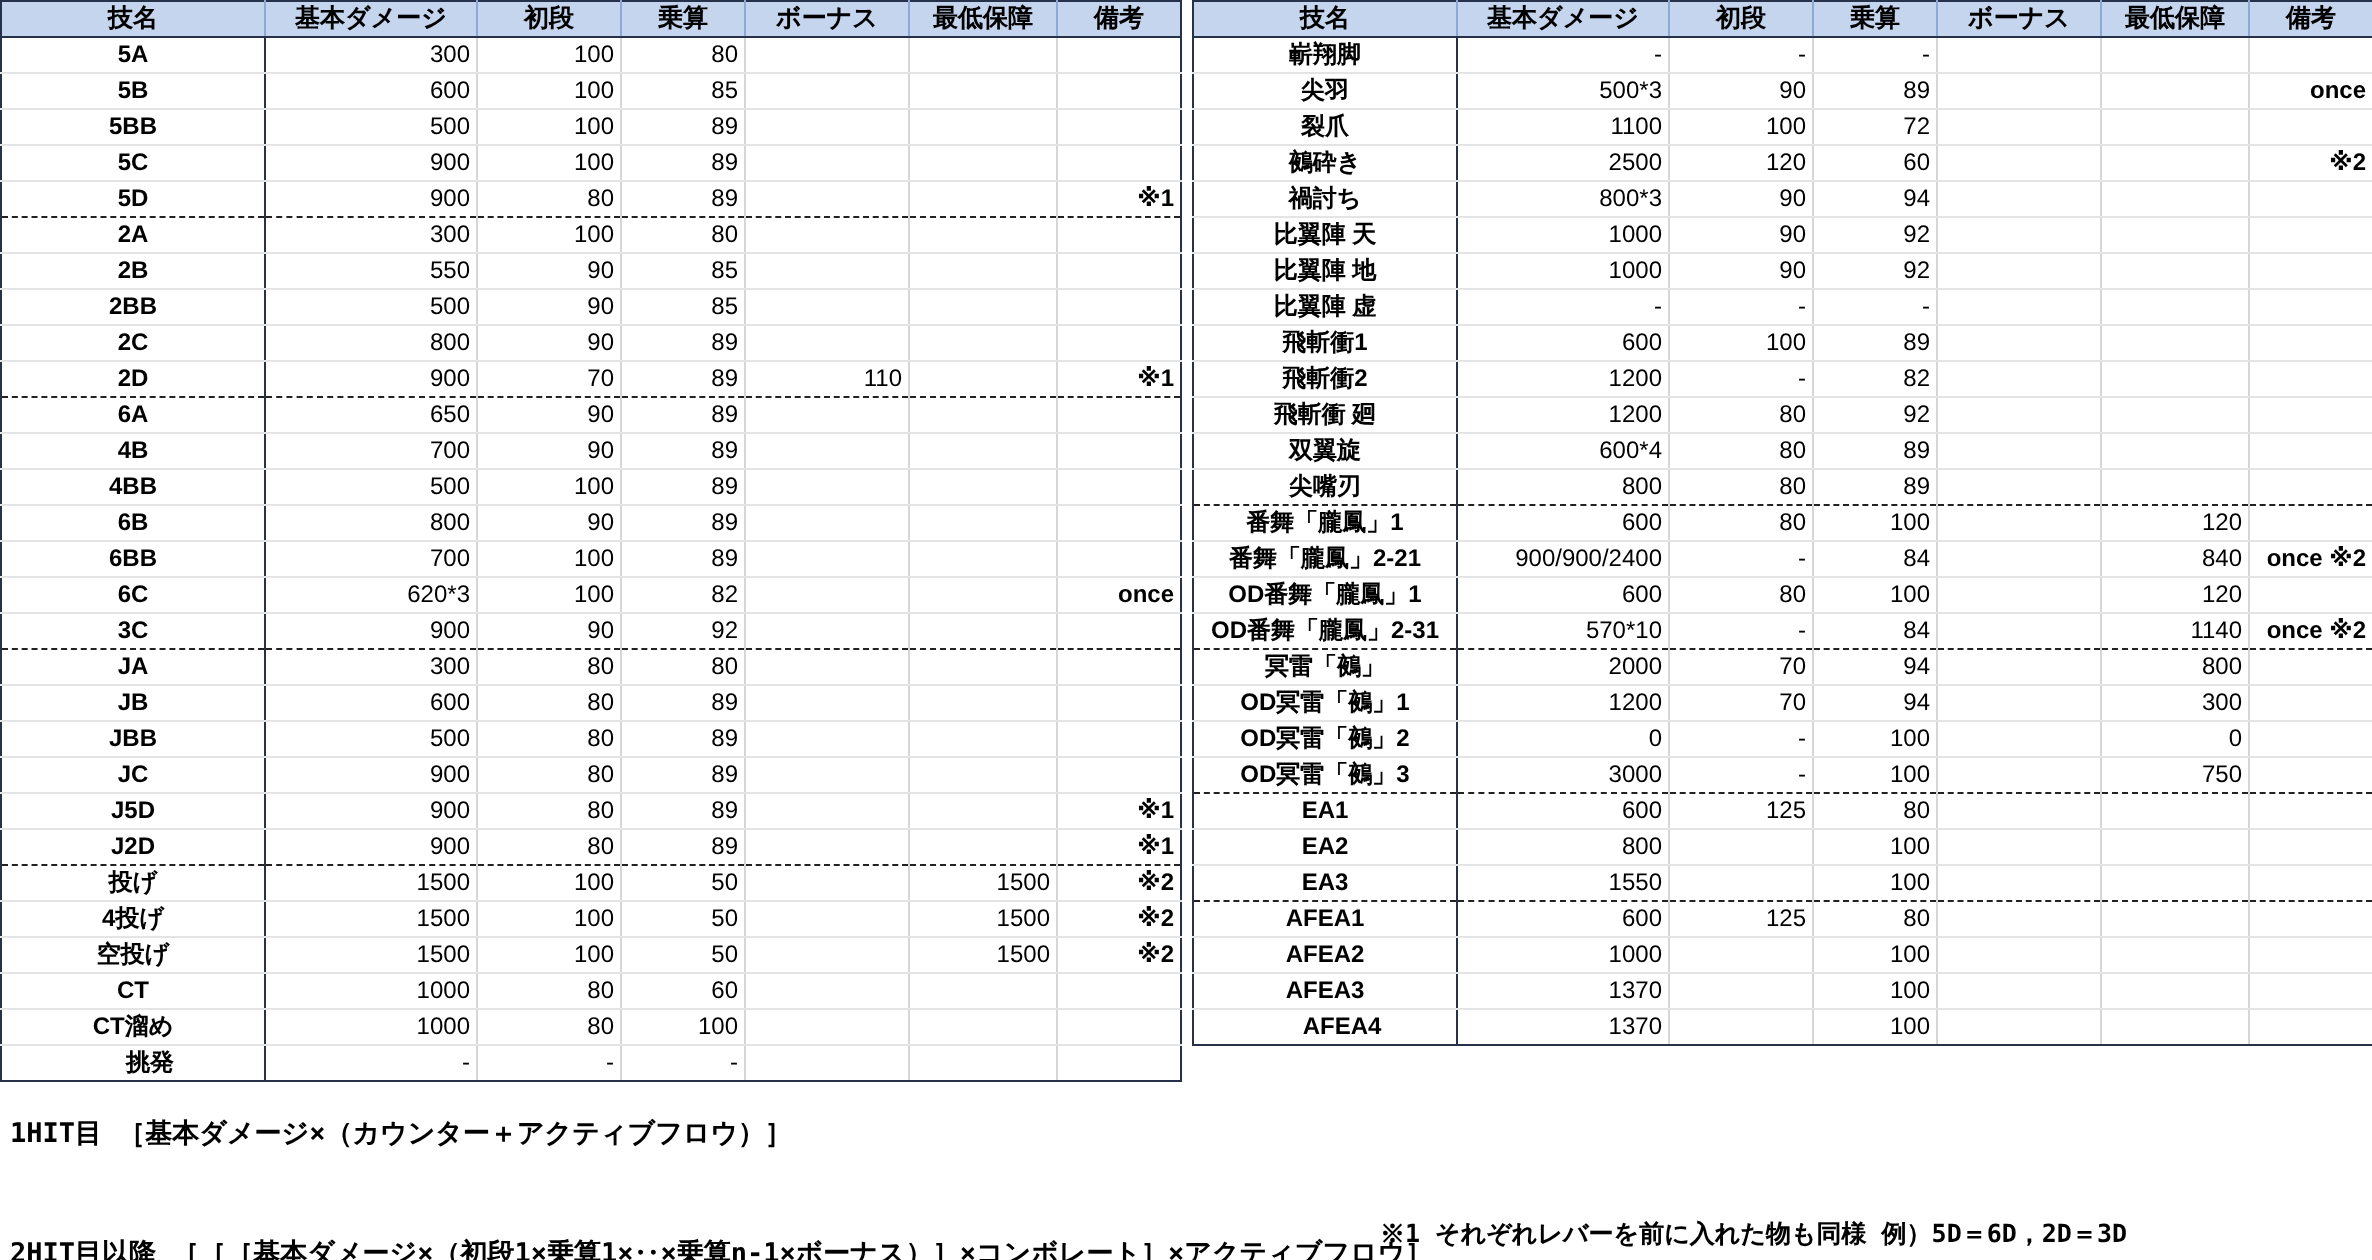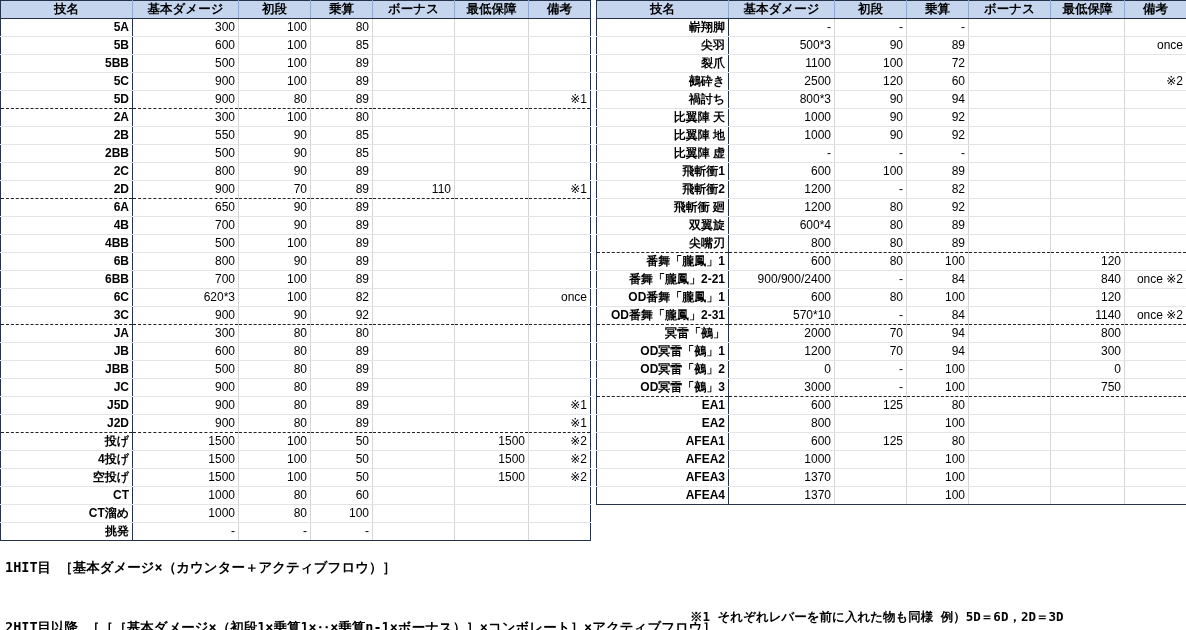"5A" table.dmg tbody td.name { text-align: right -> center }
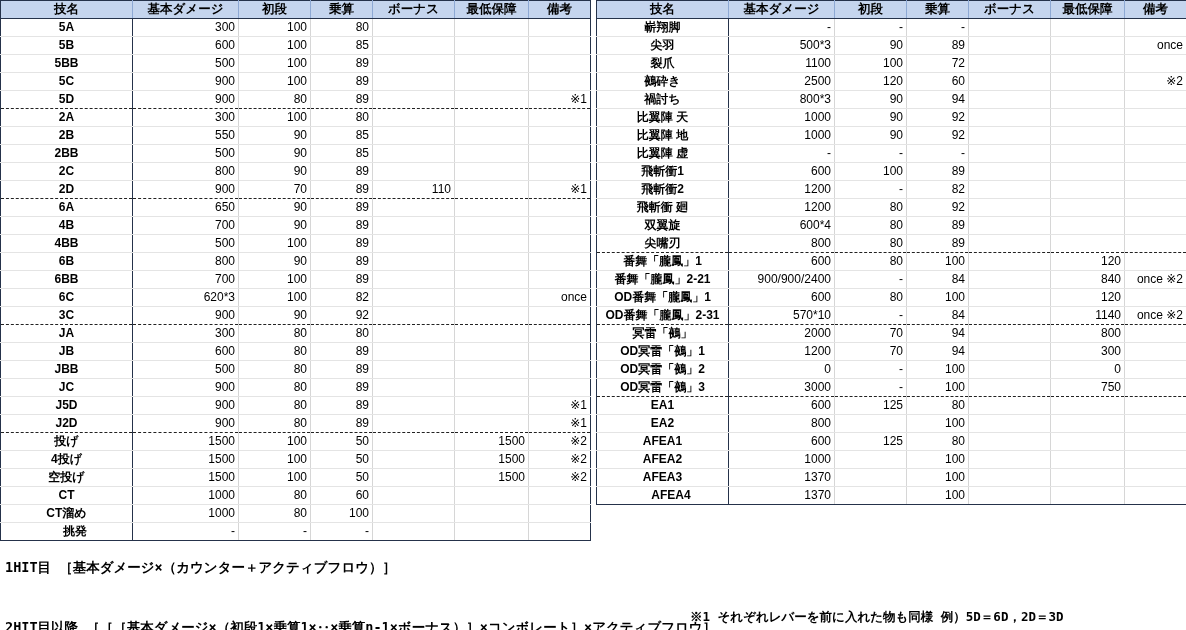"once" table.dmg tbody td.note { font-weight: normal -> bold }
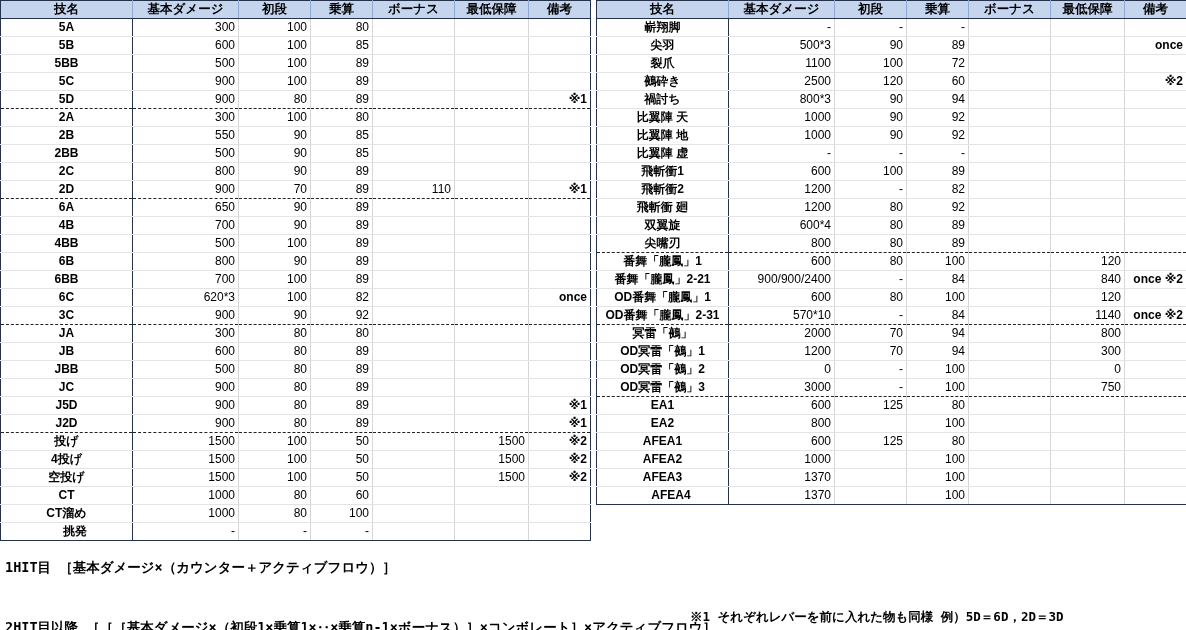"EA3" tr.sep { html: none -> <tr> <td>EA3</td> <td>1550</td> <td></td> <td>100</td> <td></td> <td></td> <td></td> </tr> }
